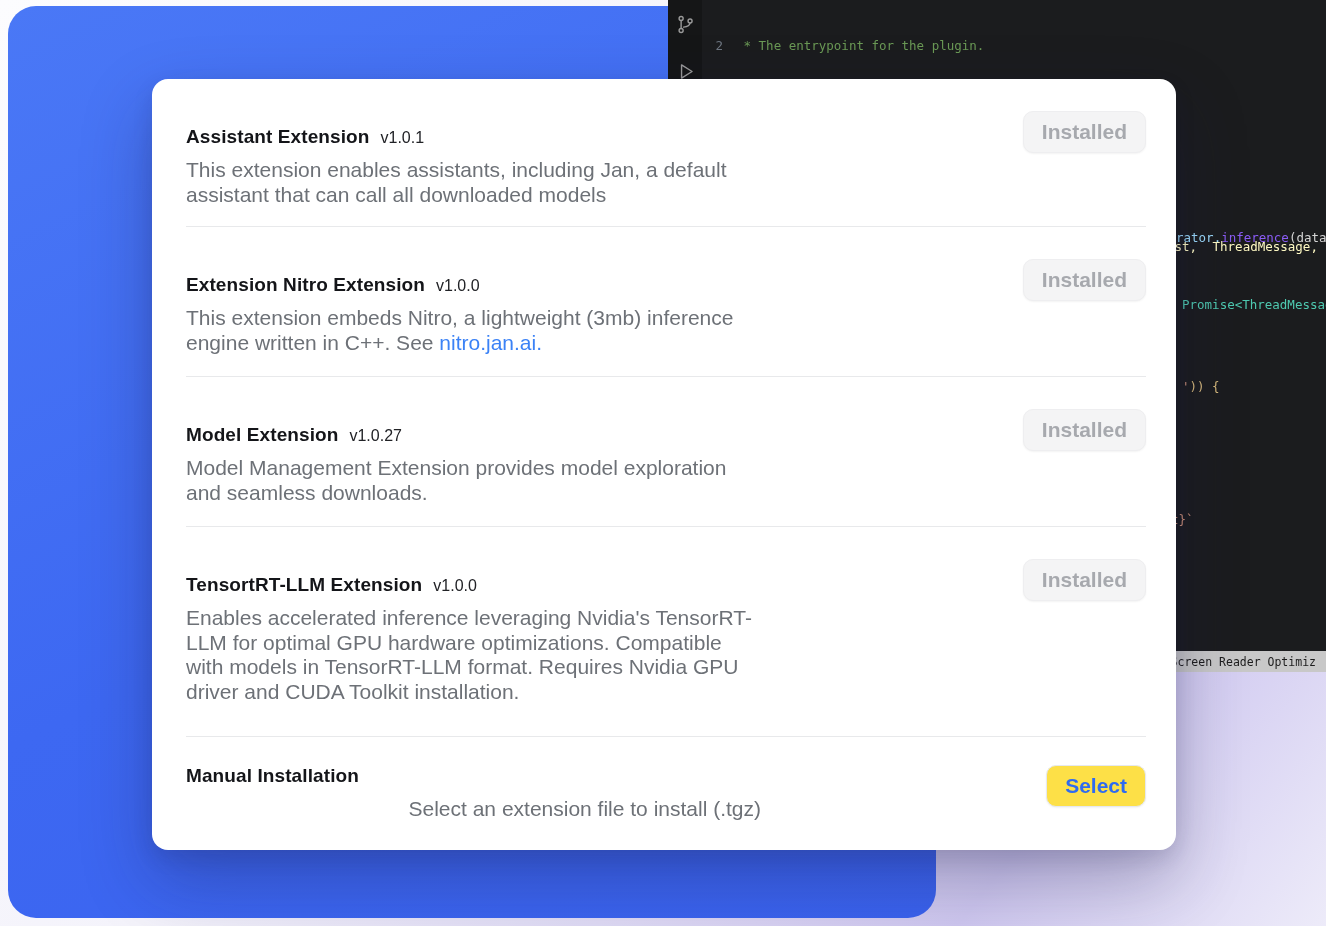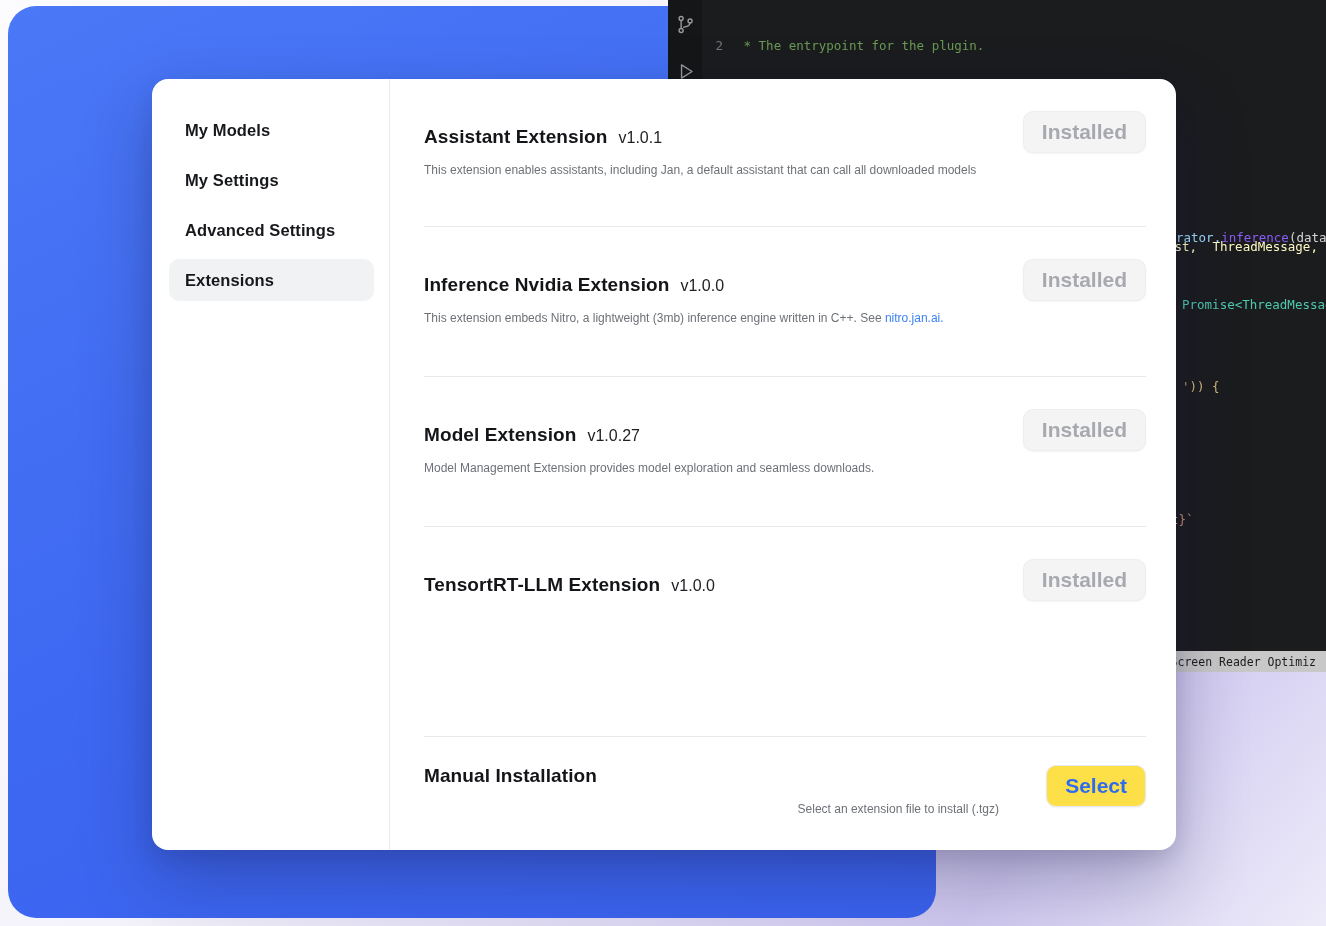"My Models" div.sidebar { html: <div> <div>My Models</div> <div>My Settings</div> <div>Advanced Settings</div> <div>Extensions</div> </div> -> none }
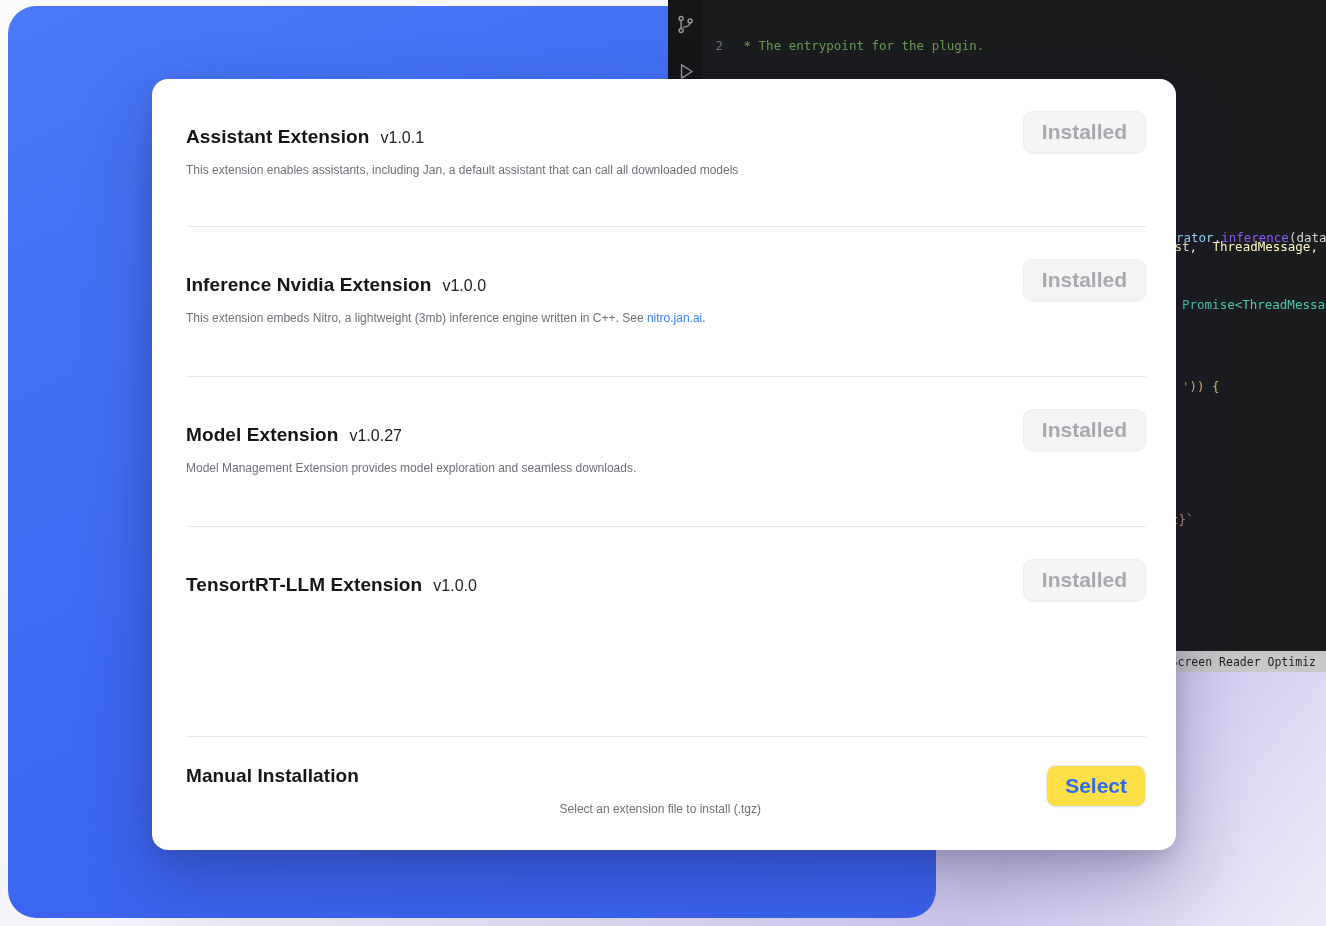"This extension enables assistants," .ext-desc { font-size: 12px -> 21px }
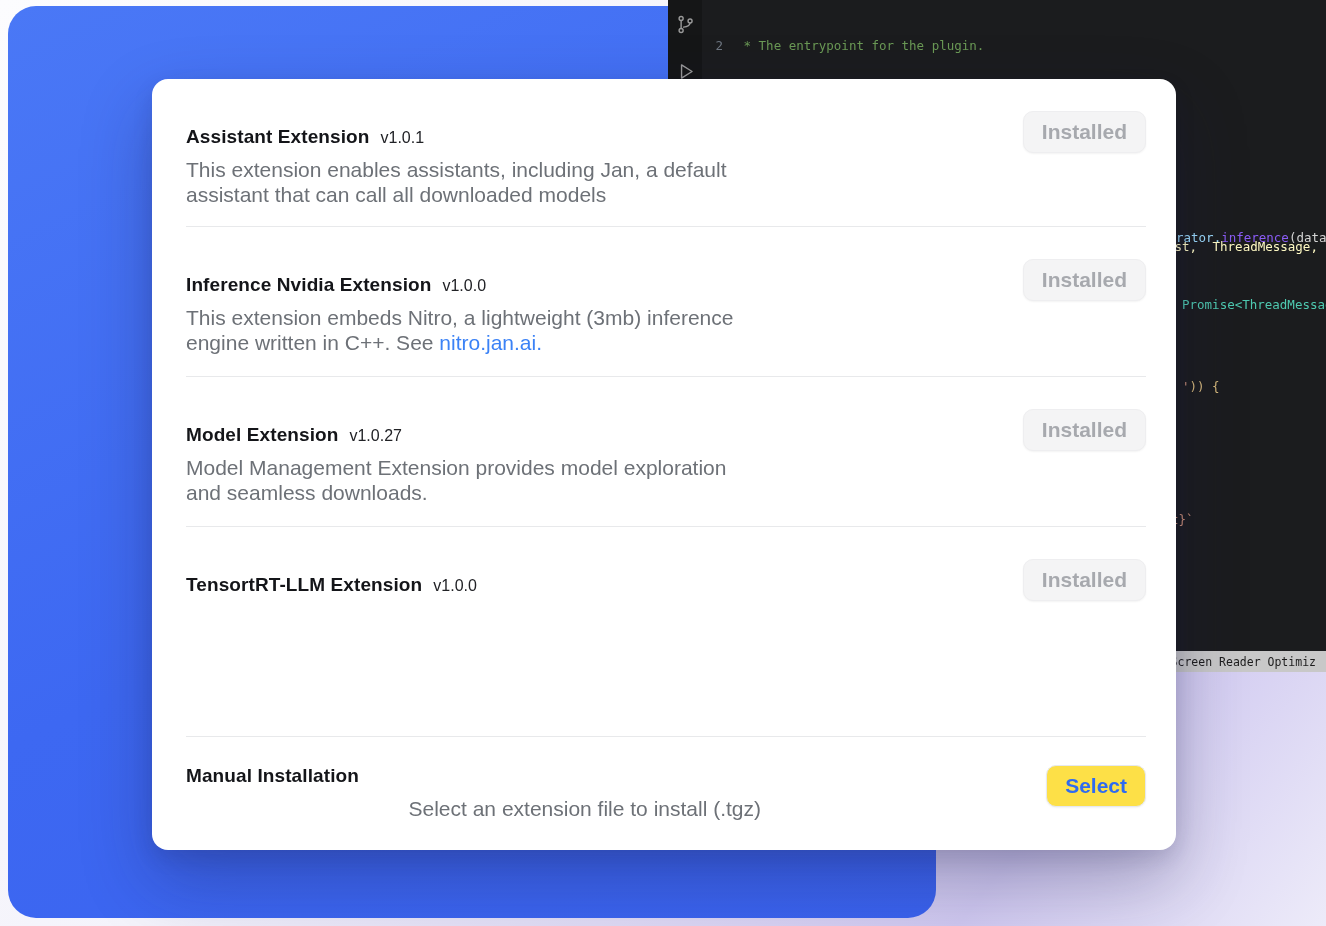"Inference Nvidia Extension" span.ext-name { text: Inference Nvidia -> Extension Nitro }
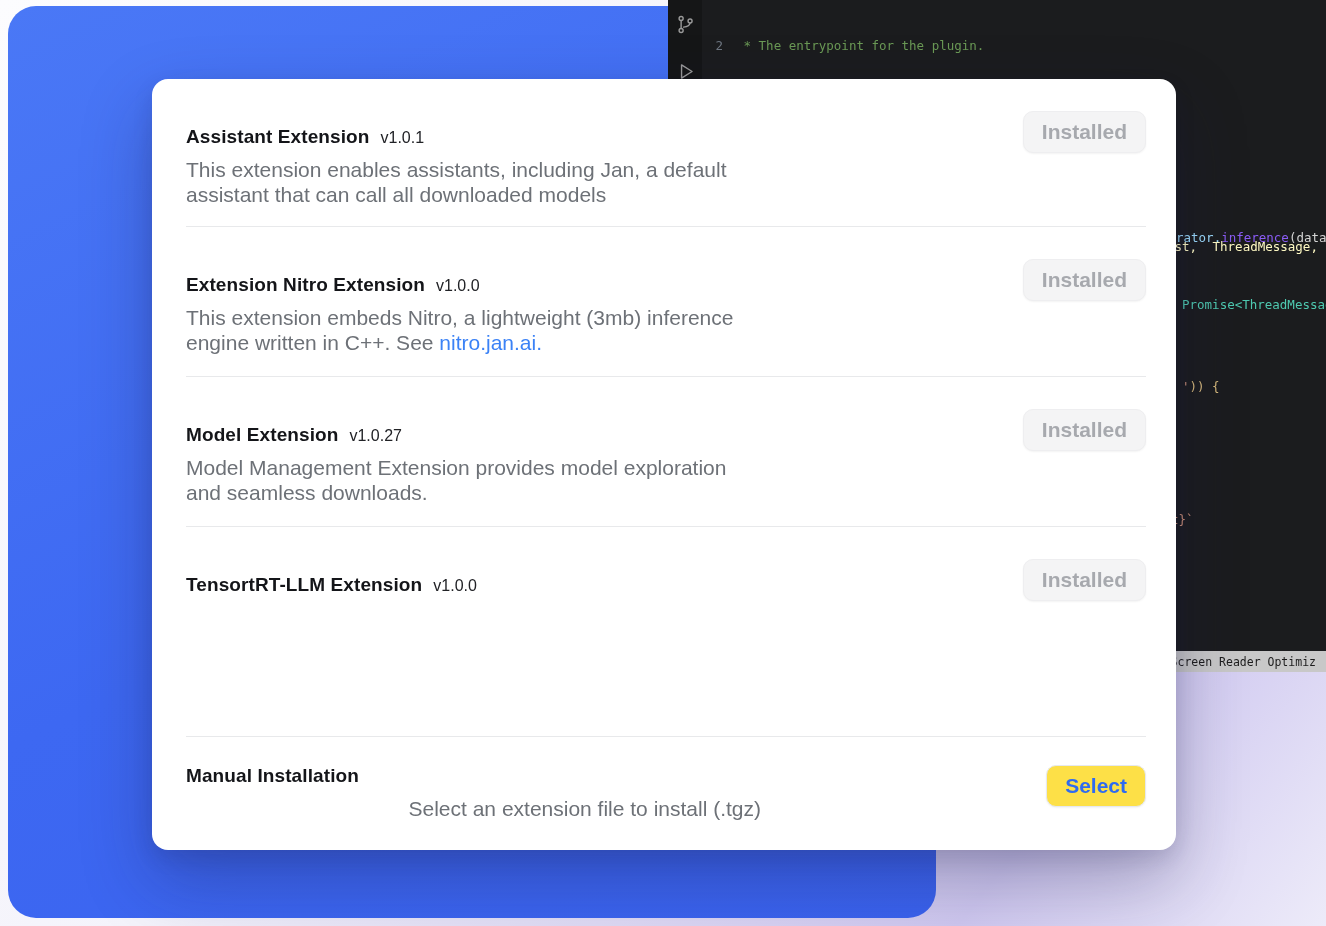"Enables accelerated inference leveraging" div.ext-desc { html: none -> <div><span>Enables accelerated inference leveraging Nvidia's TensorRT-LLM for optimal GPU hardware optimizations. Compatible with models in TensorRT-LLM format. Requires Nvidia GPU driver and CUDA Toolkit installation.</span><a></a></div> }
